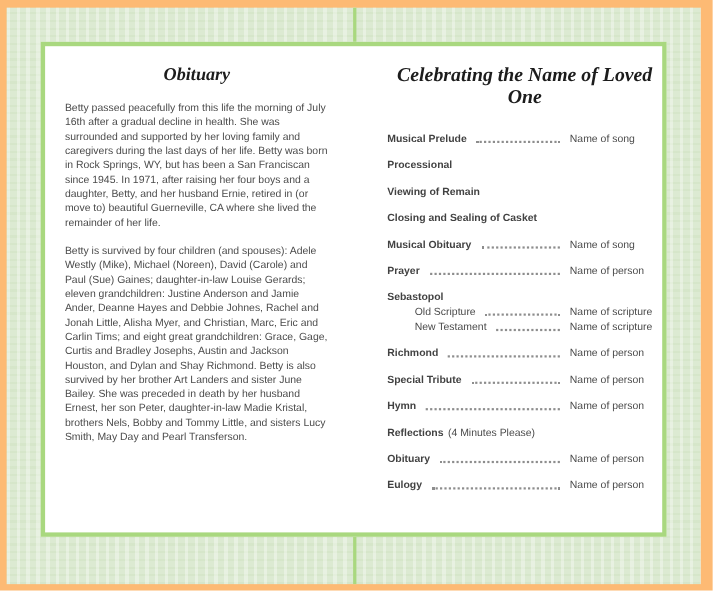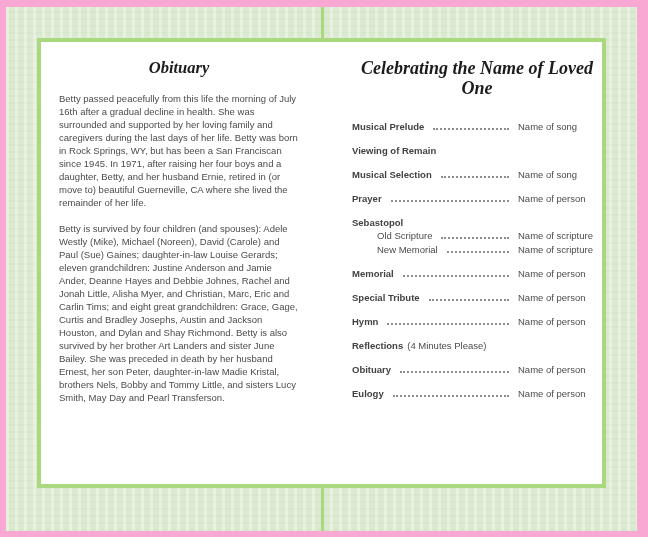"Obituary" .canvas { background: #f9a8d4 -> #fdba74 }
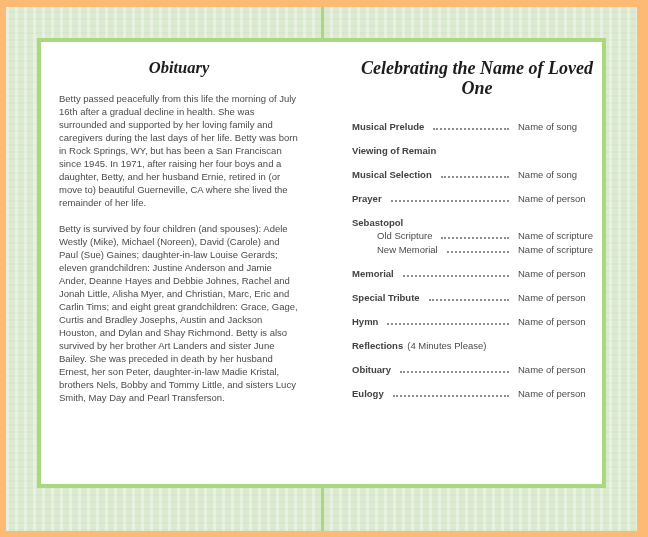"Processional" div.svc-row { html: none -> <div> <span>Processional</span> </div> }
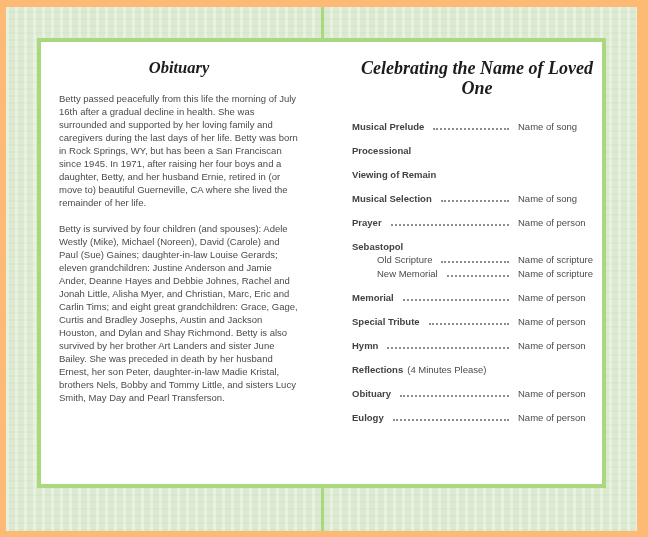"Closing and Sealing of Casket" div.svc-row { html: none -> <div> <span>Closing and Sealing of Casket</span> </div> }
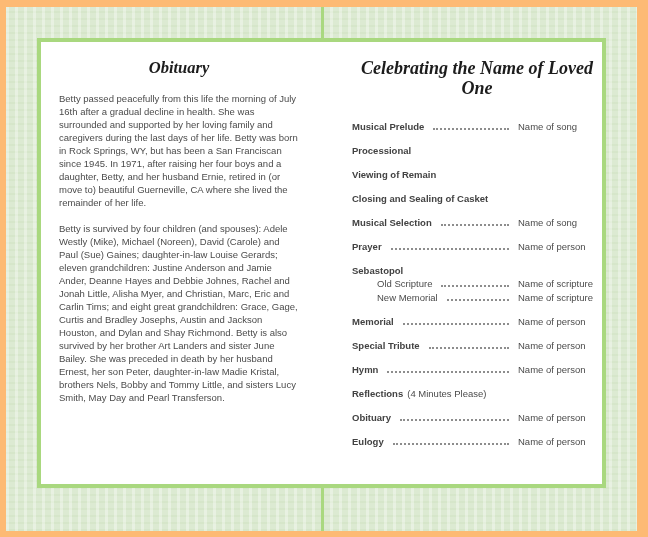"Musical Selection" span.svc-label { text: Selection -> Obituary }
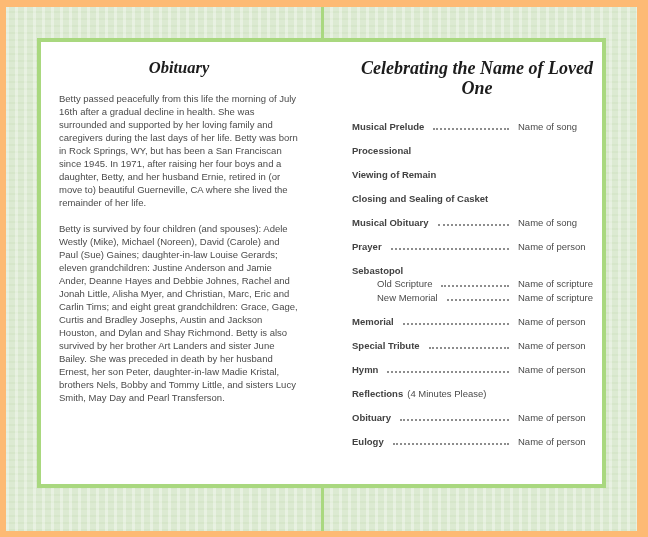"New Memorial" span.svc-label { text: Memorial -> Testament }
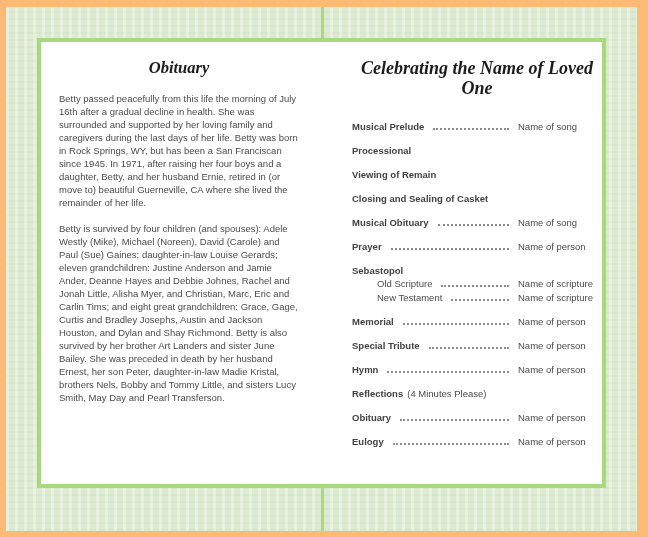"Memorial" span.svc-label { text: Memorial -> Richmond }
